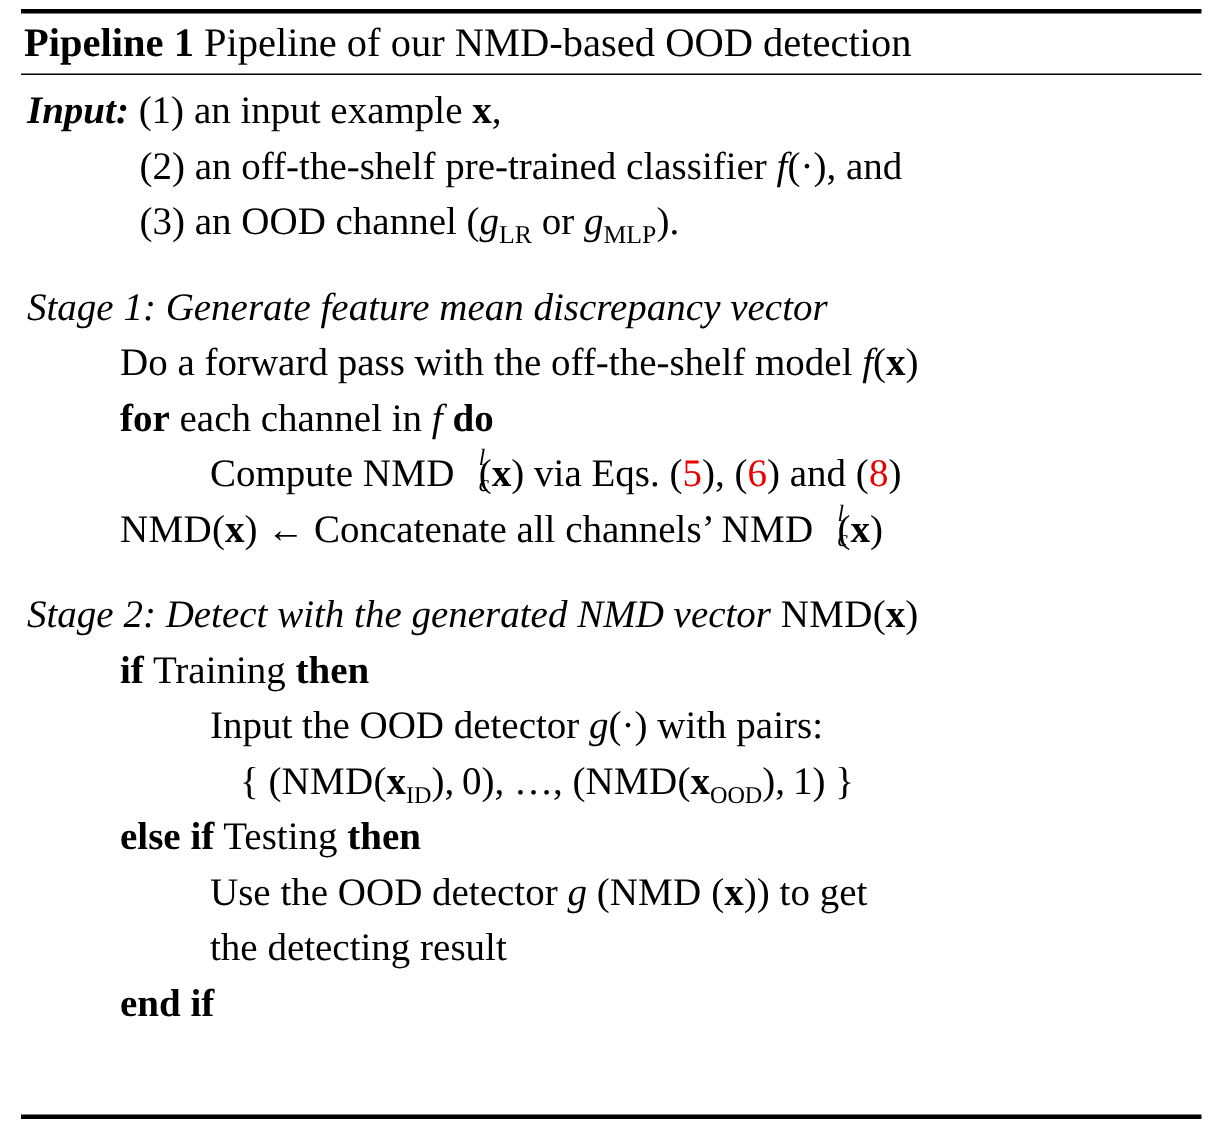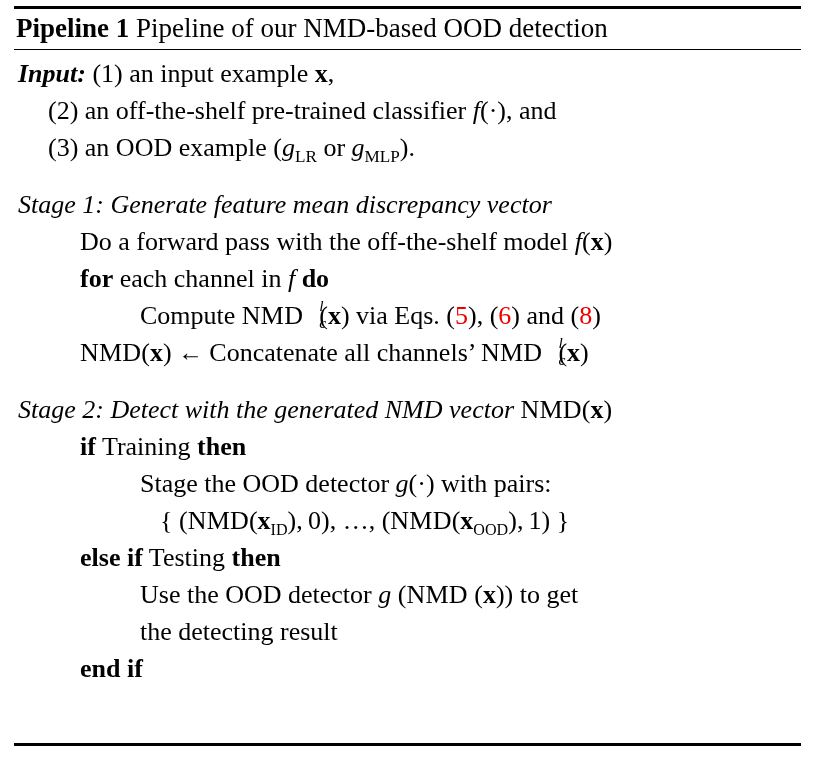"(2) an off-the-shelf pre-trained" .ind2 { margin-left: none -> 45px }
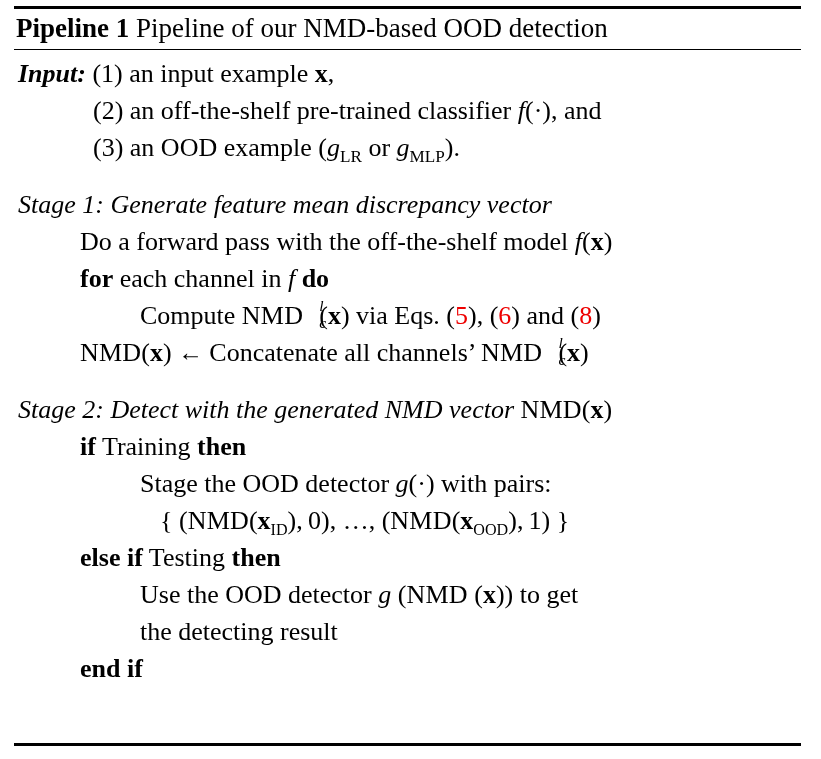"an OOD example (" span { text: example -> channel }
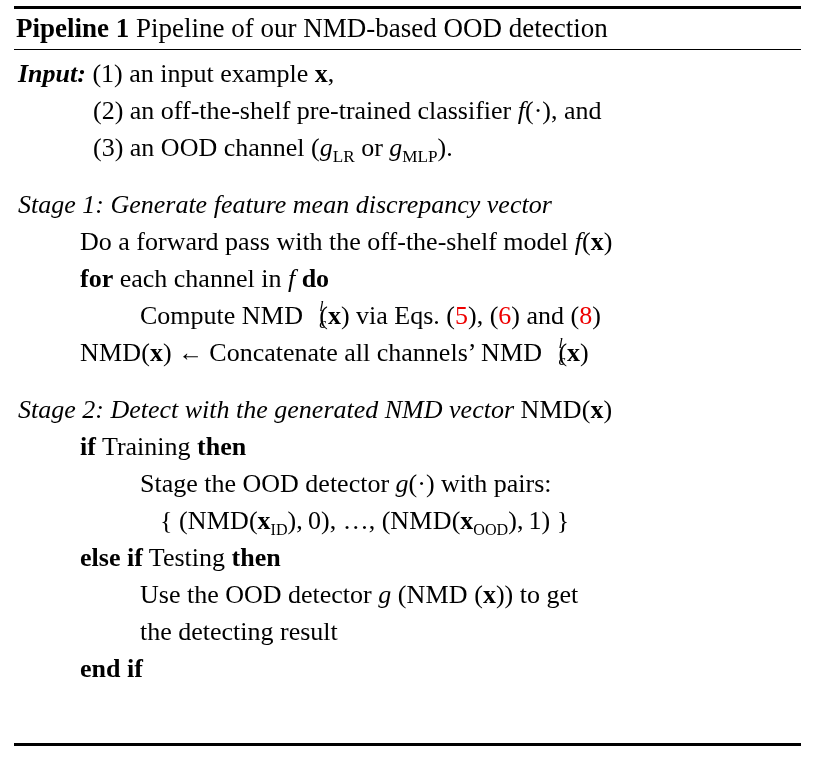"Stage the OOD detector" span { text: Stage -> Input }
